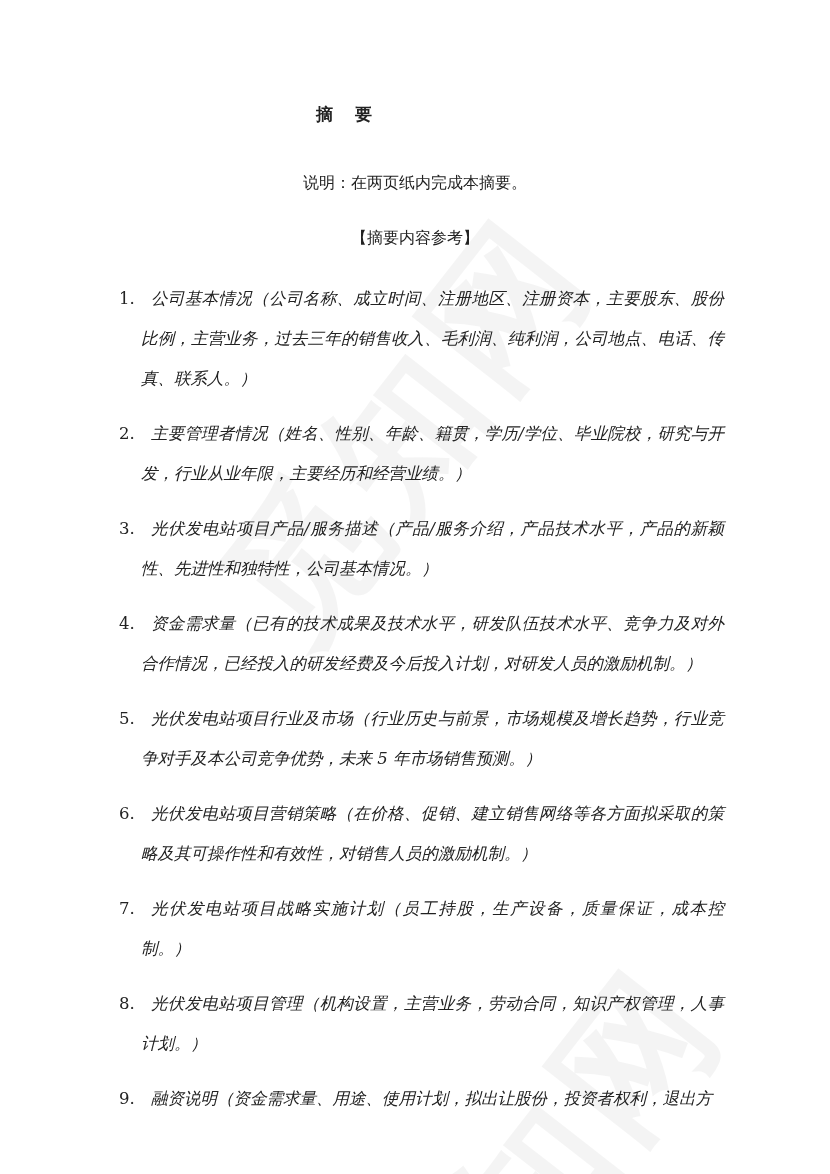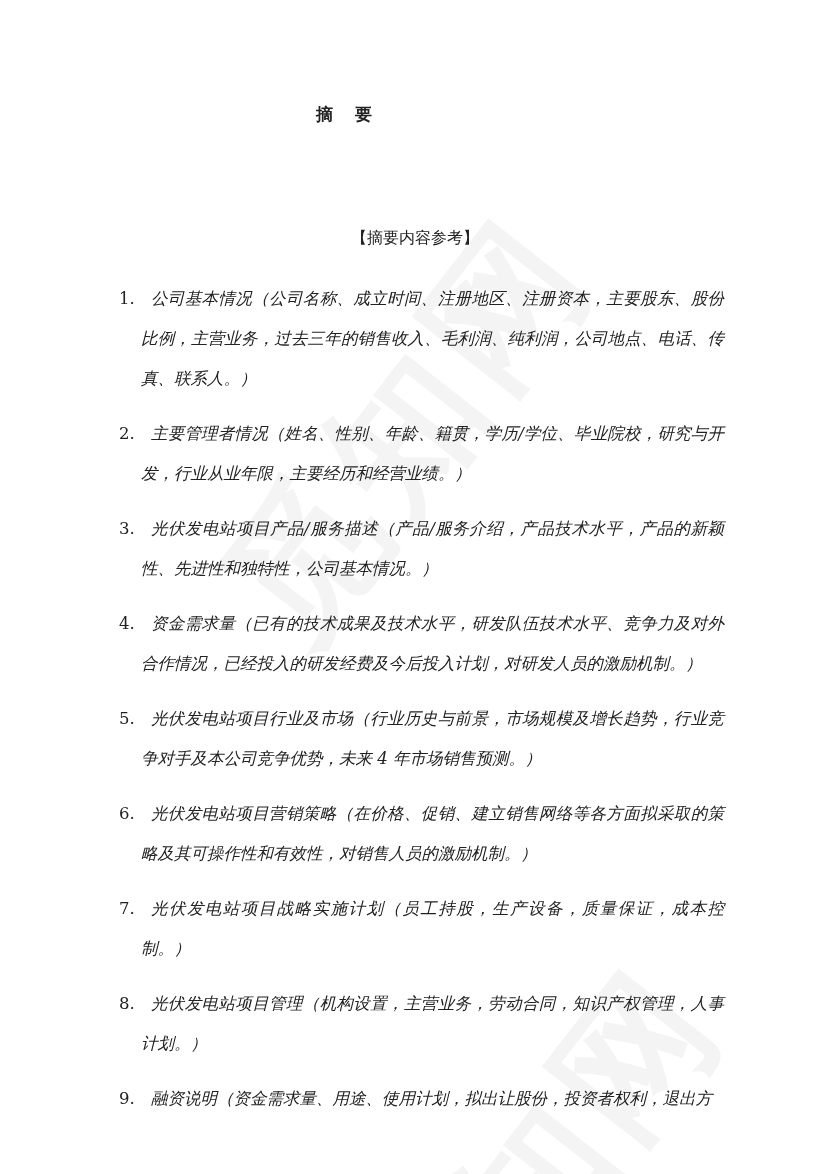"说明：在两页纸内完成本摘要。" div.note { html: none -> <div>说明：在两页纸内完成本摘要。</div> }
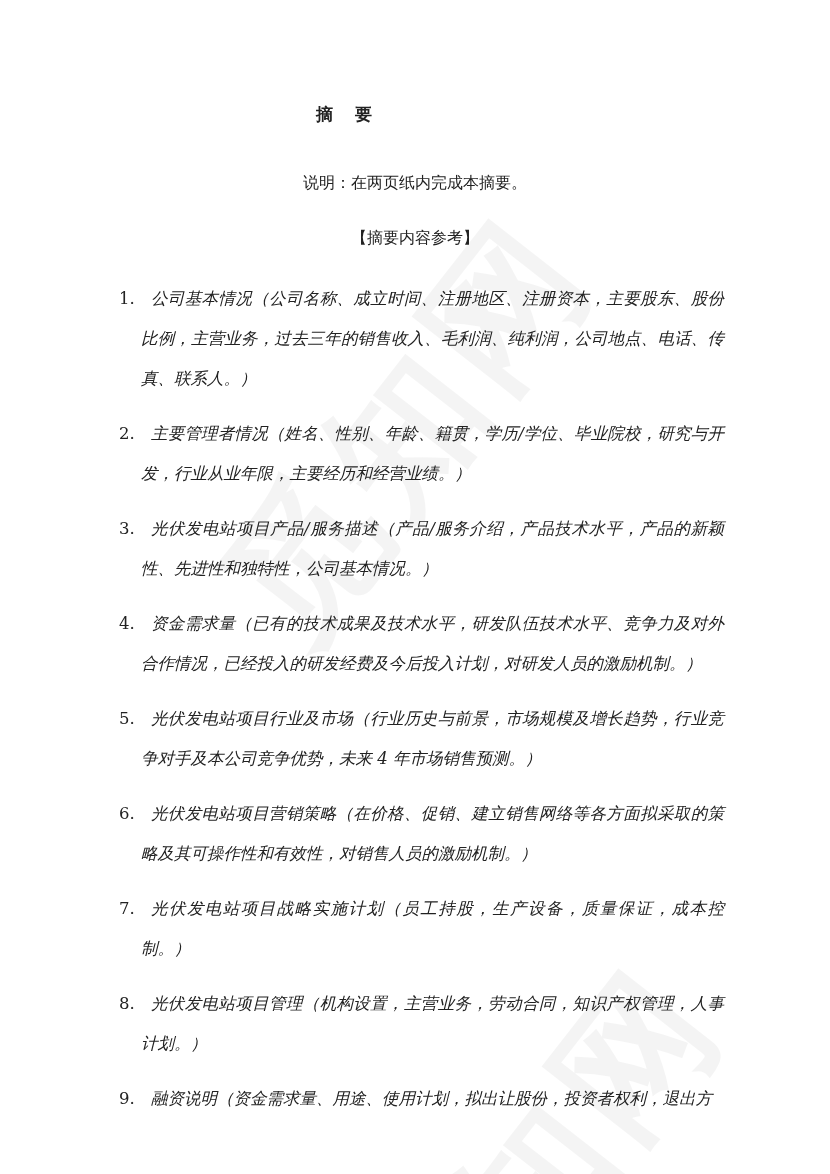"光伏发电站项目行业及市场（行业历史与前景，市场规模及增长趋势，行业竞争对手及本公" span.text { text: 4 -> 5 }
